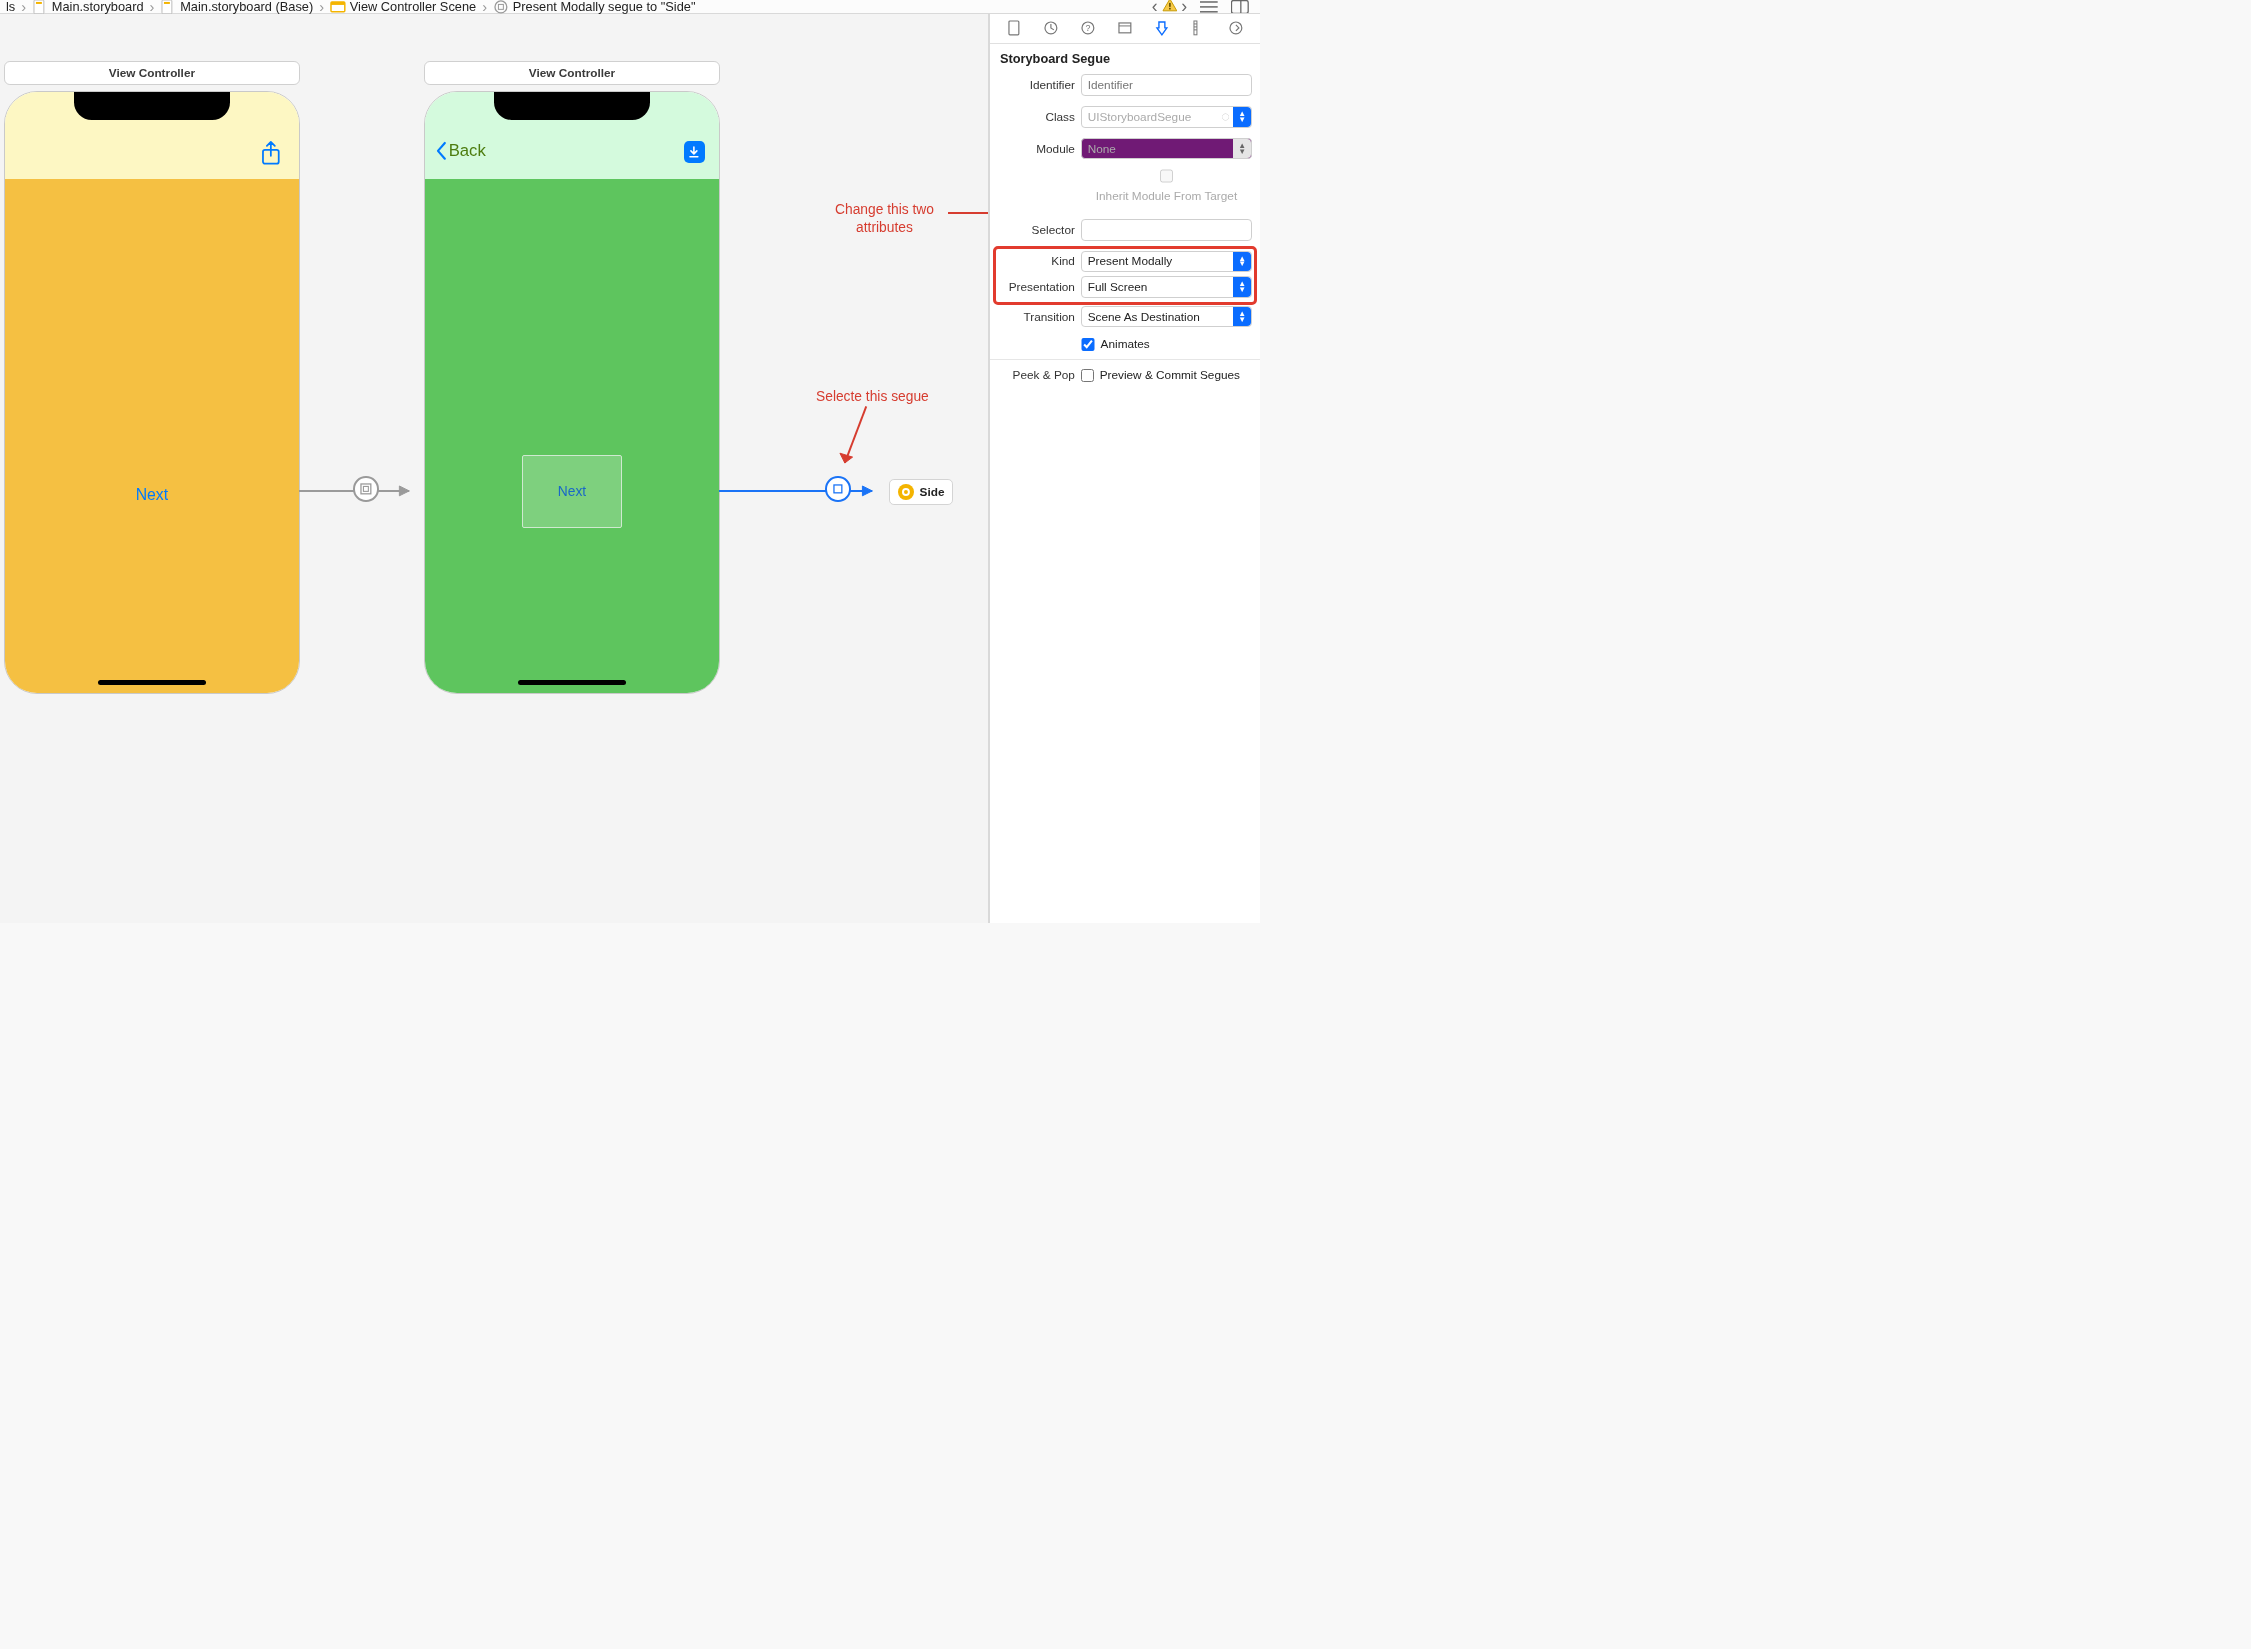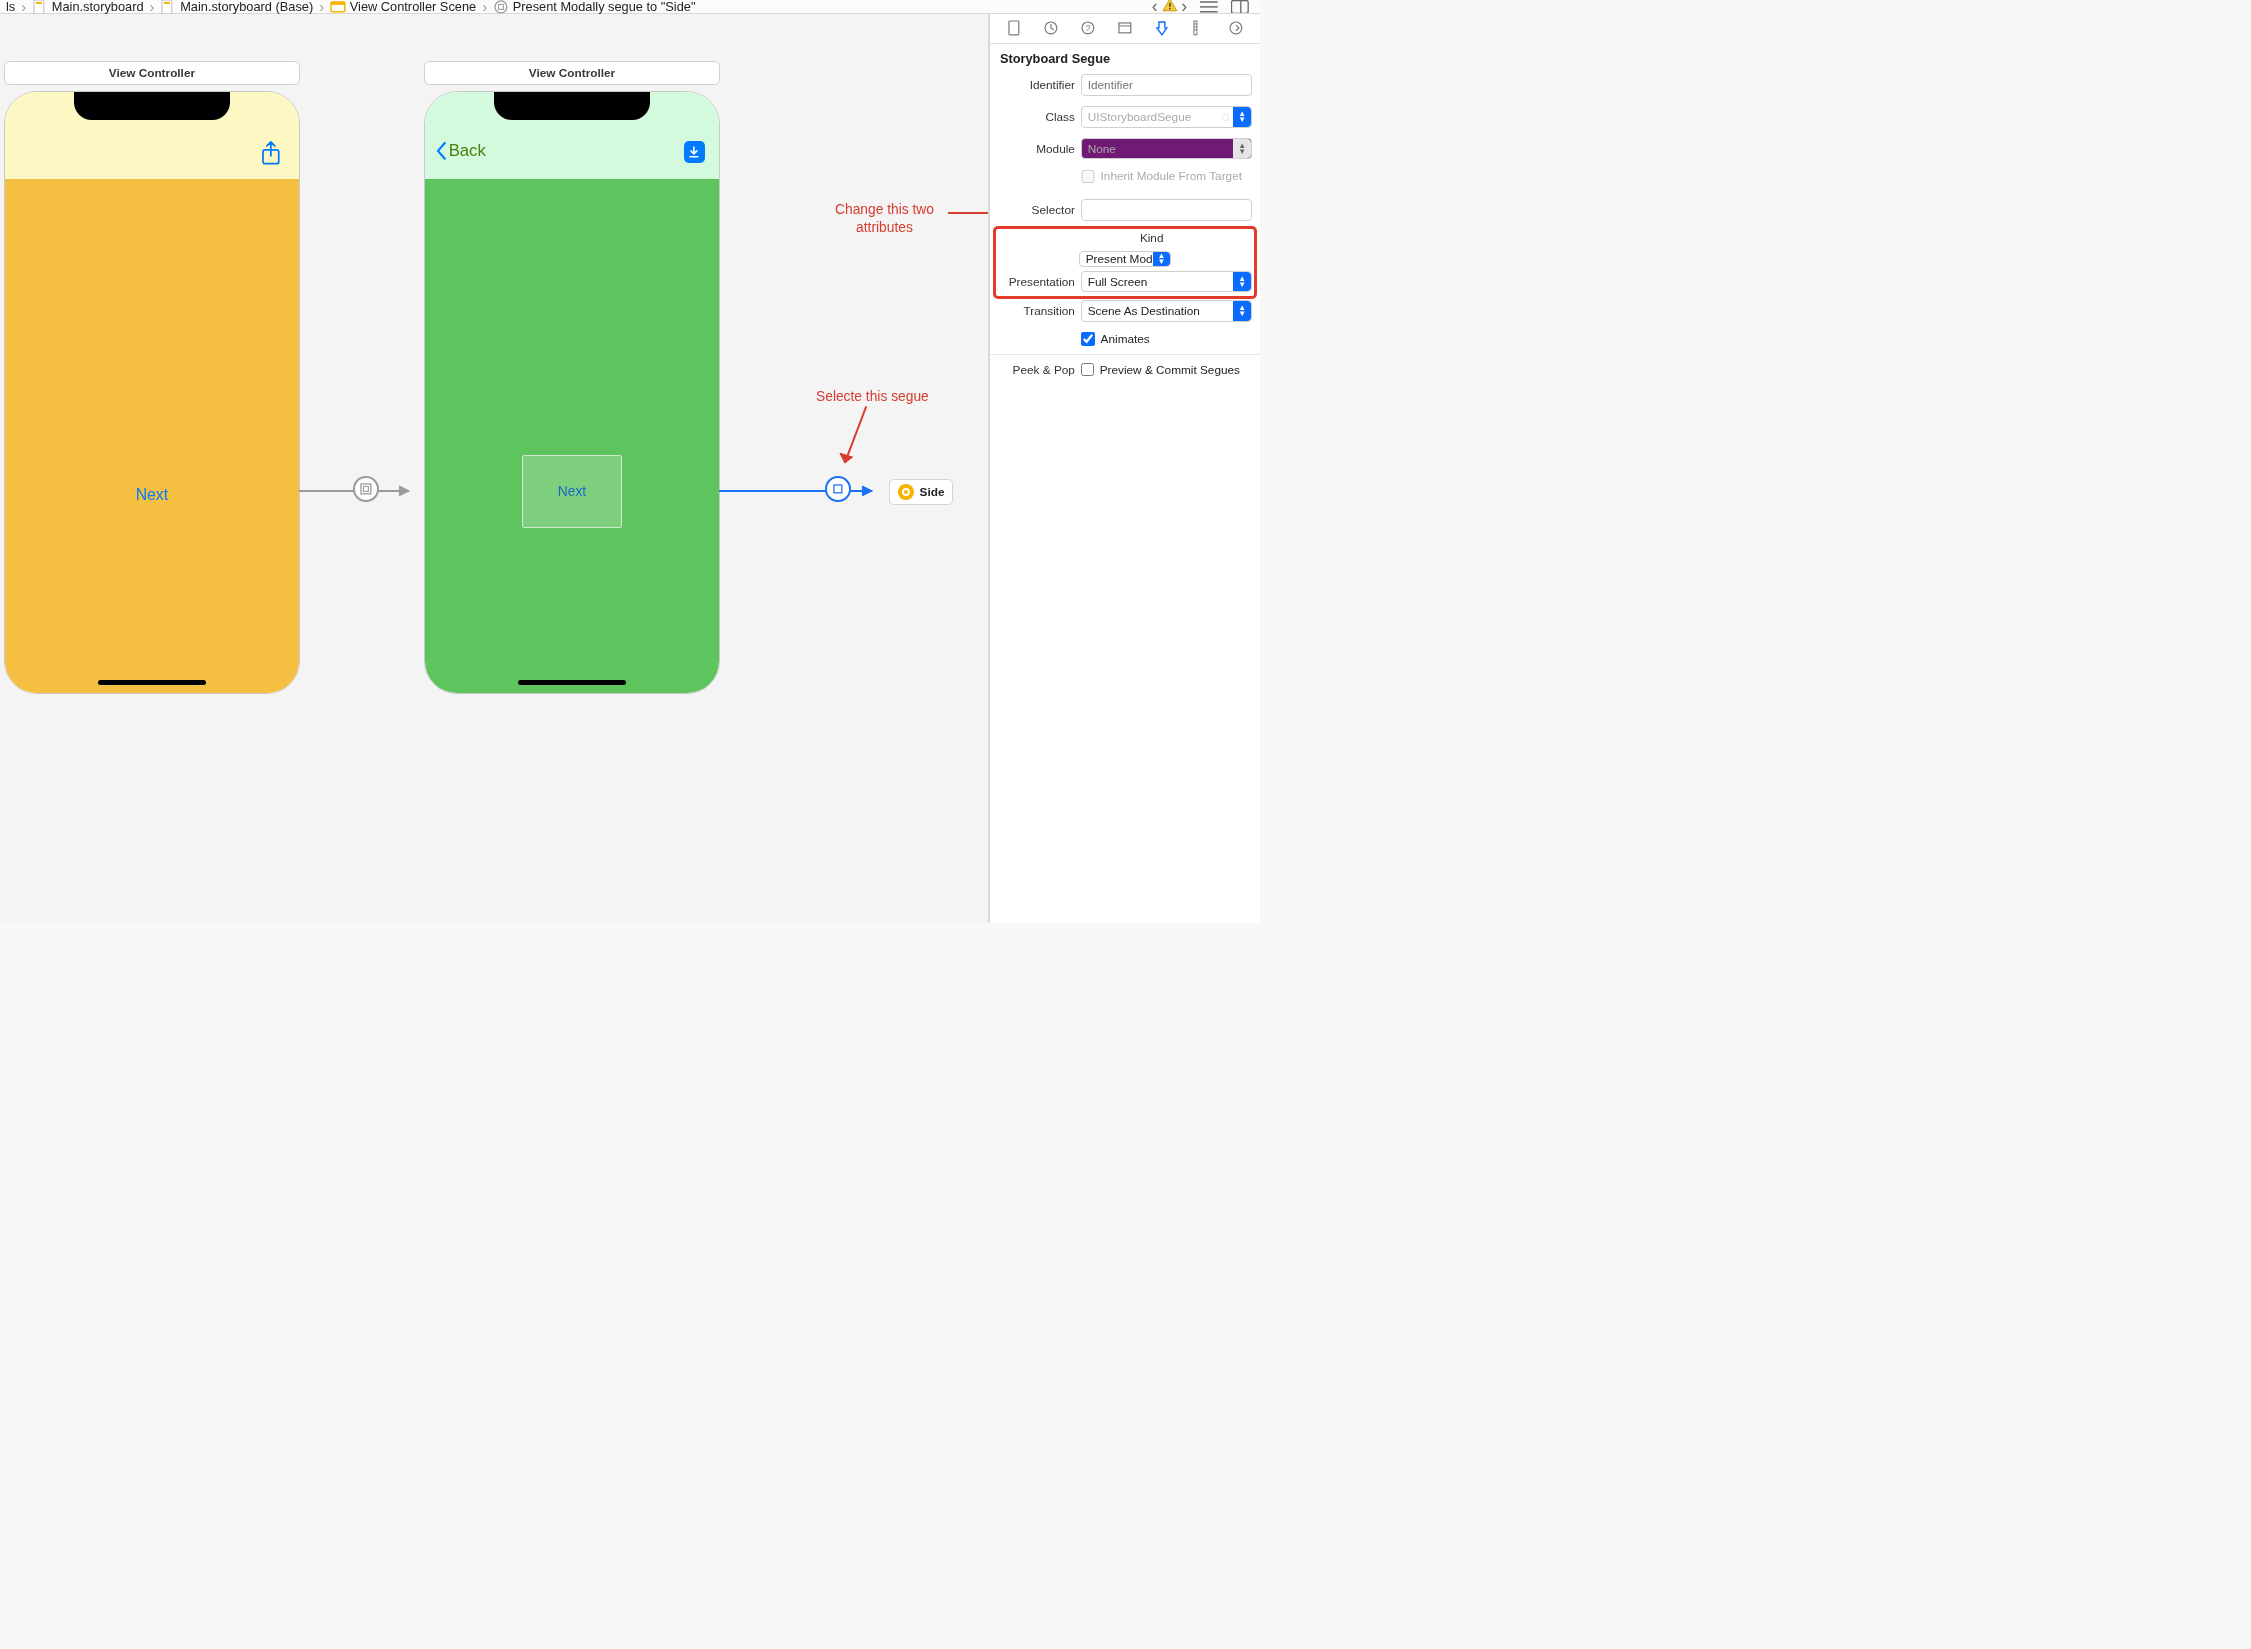"Inherit Module From Target" .chk.disabled { flex-direction: none -> column }
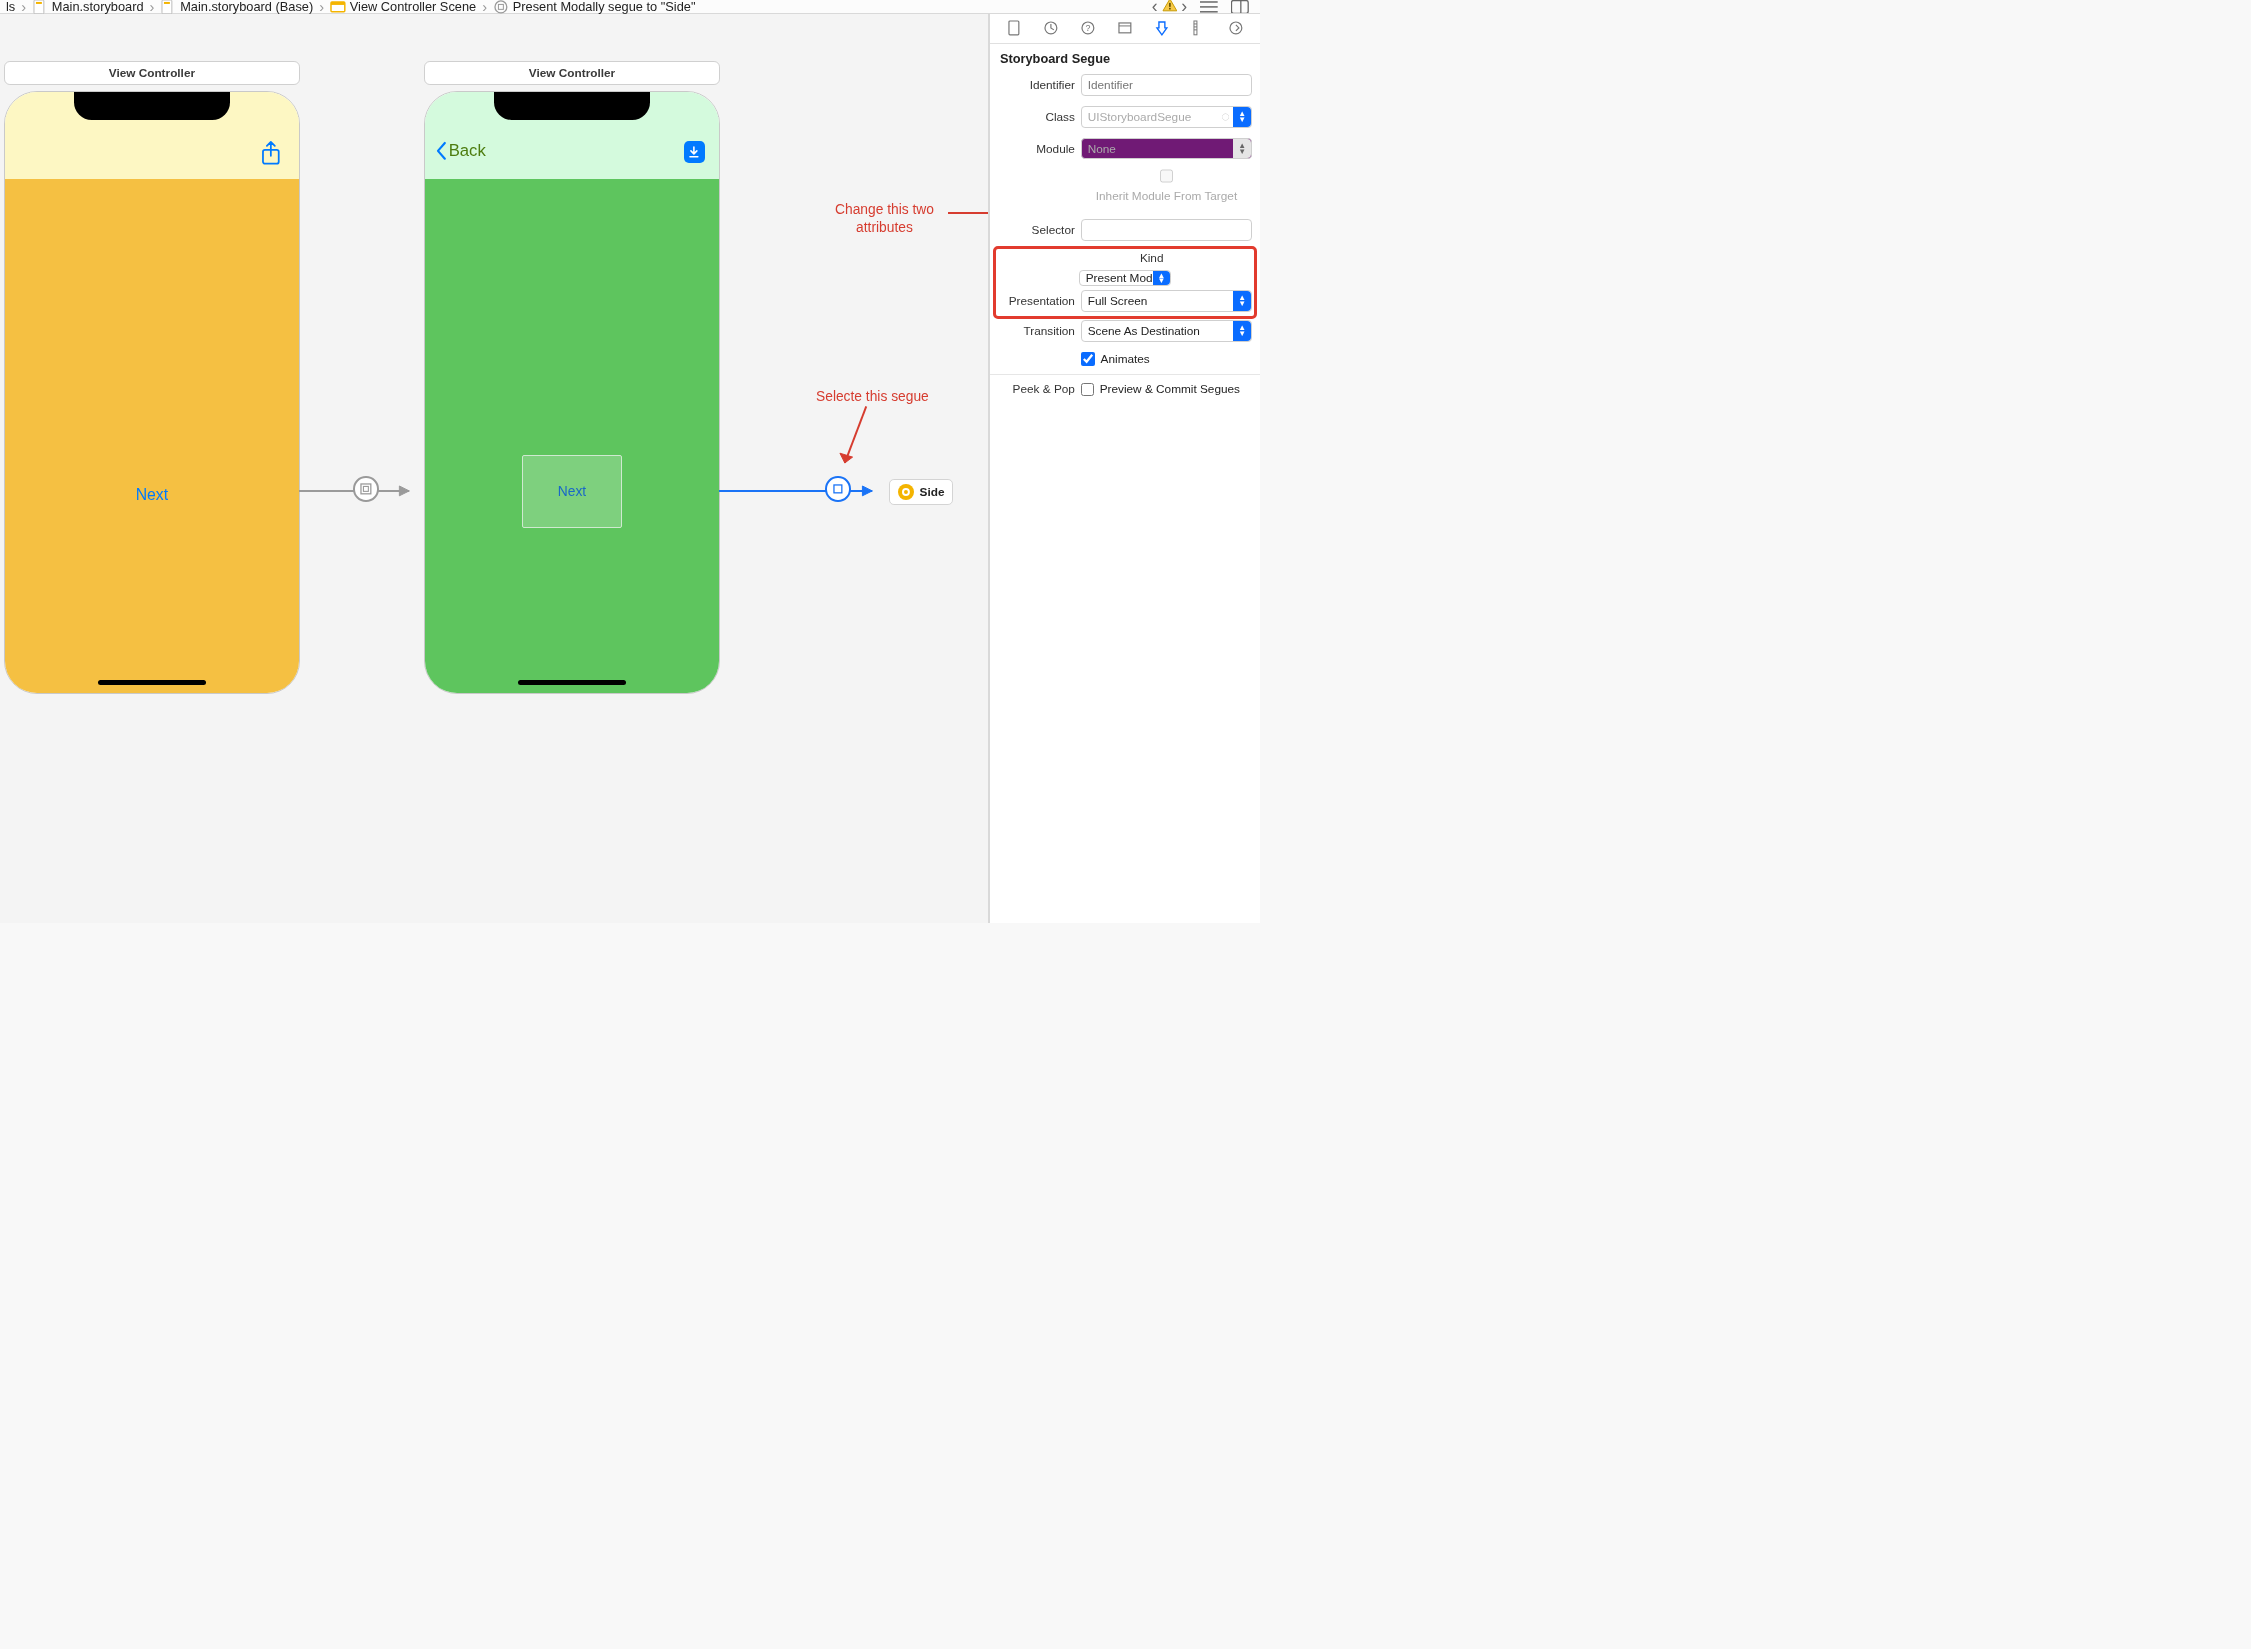"Kind" div.row { flex-direction: column -> none }
